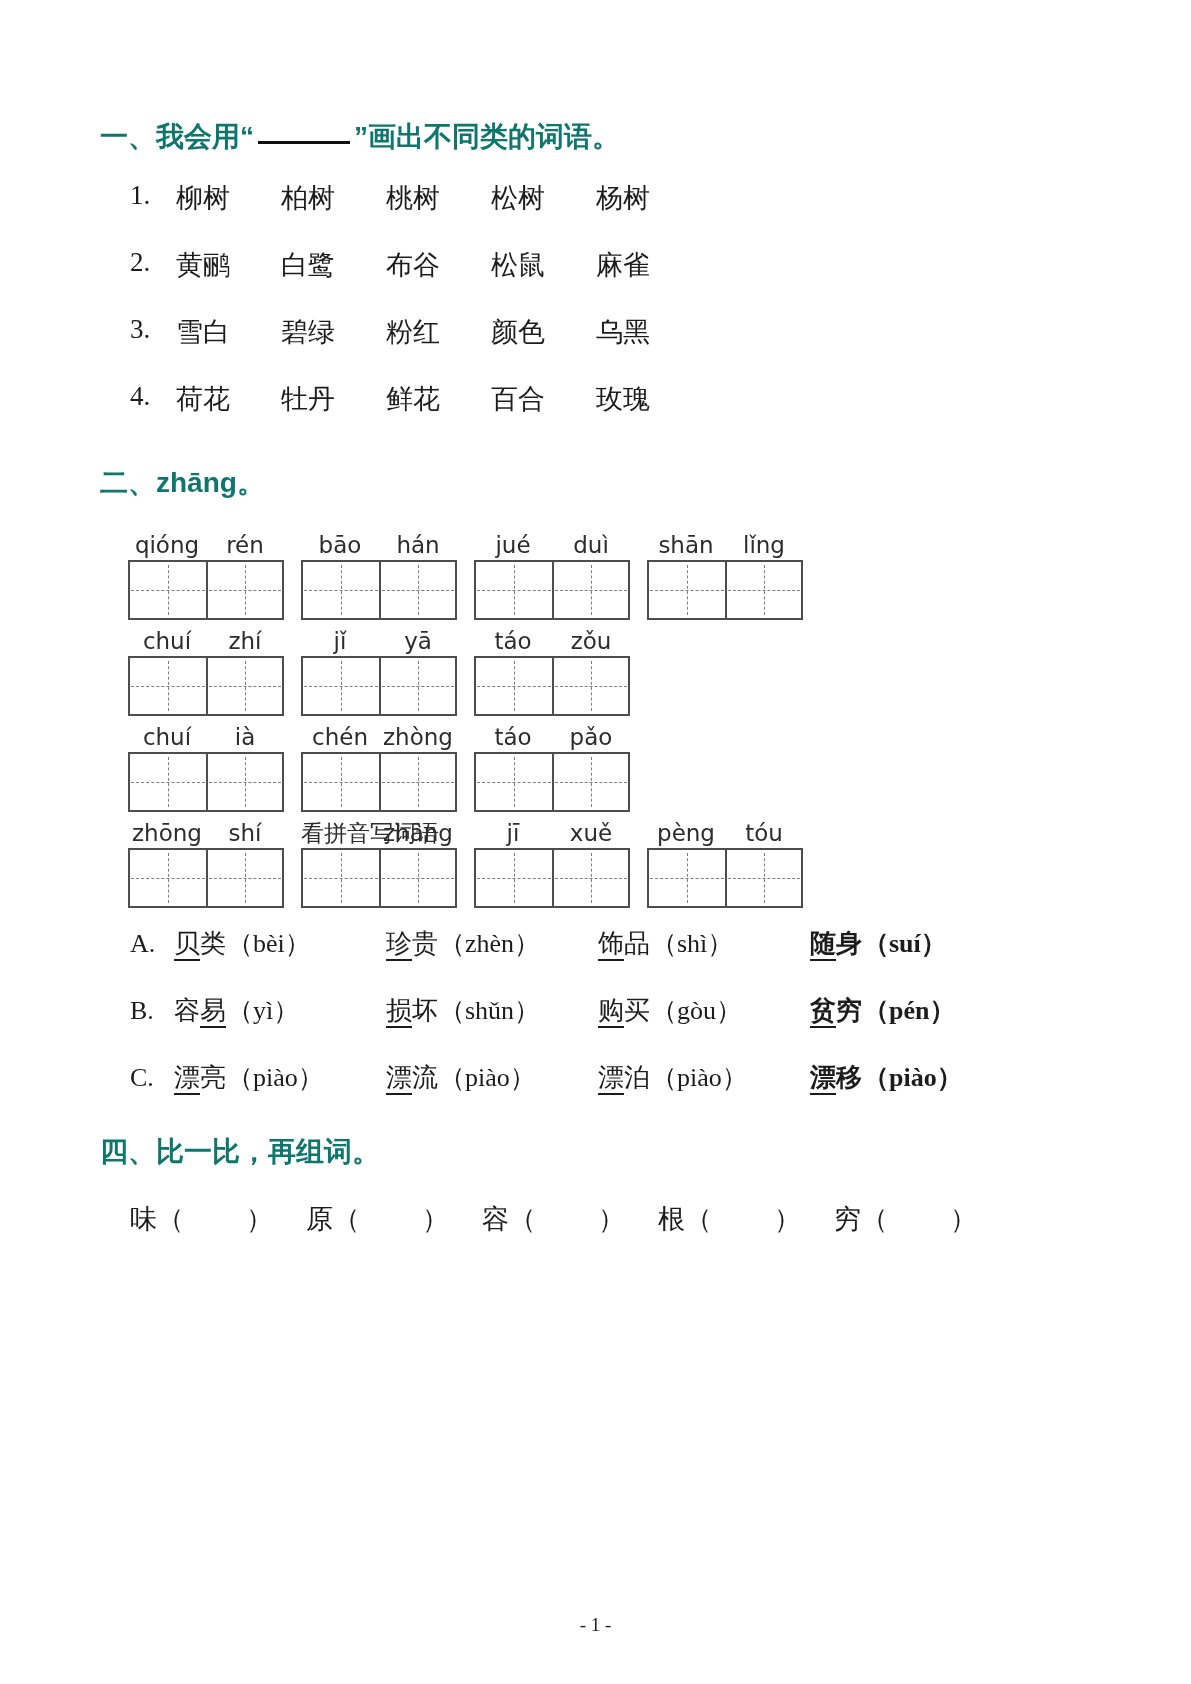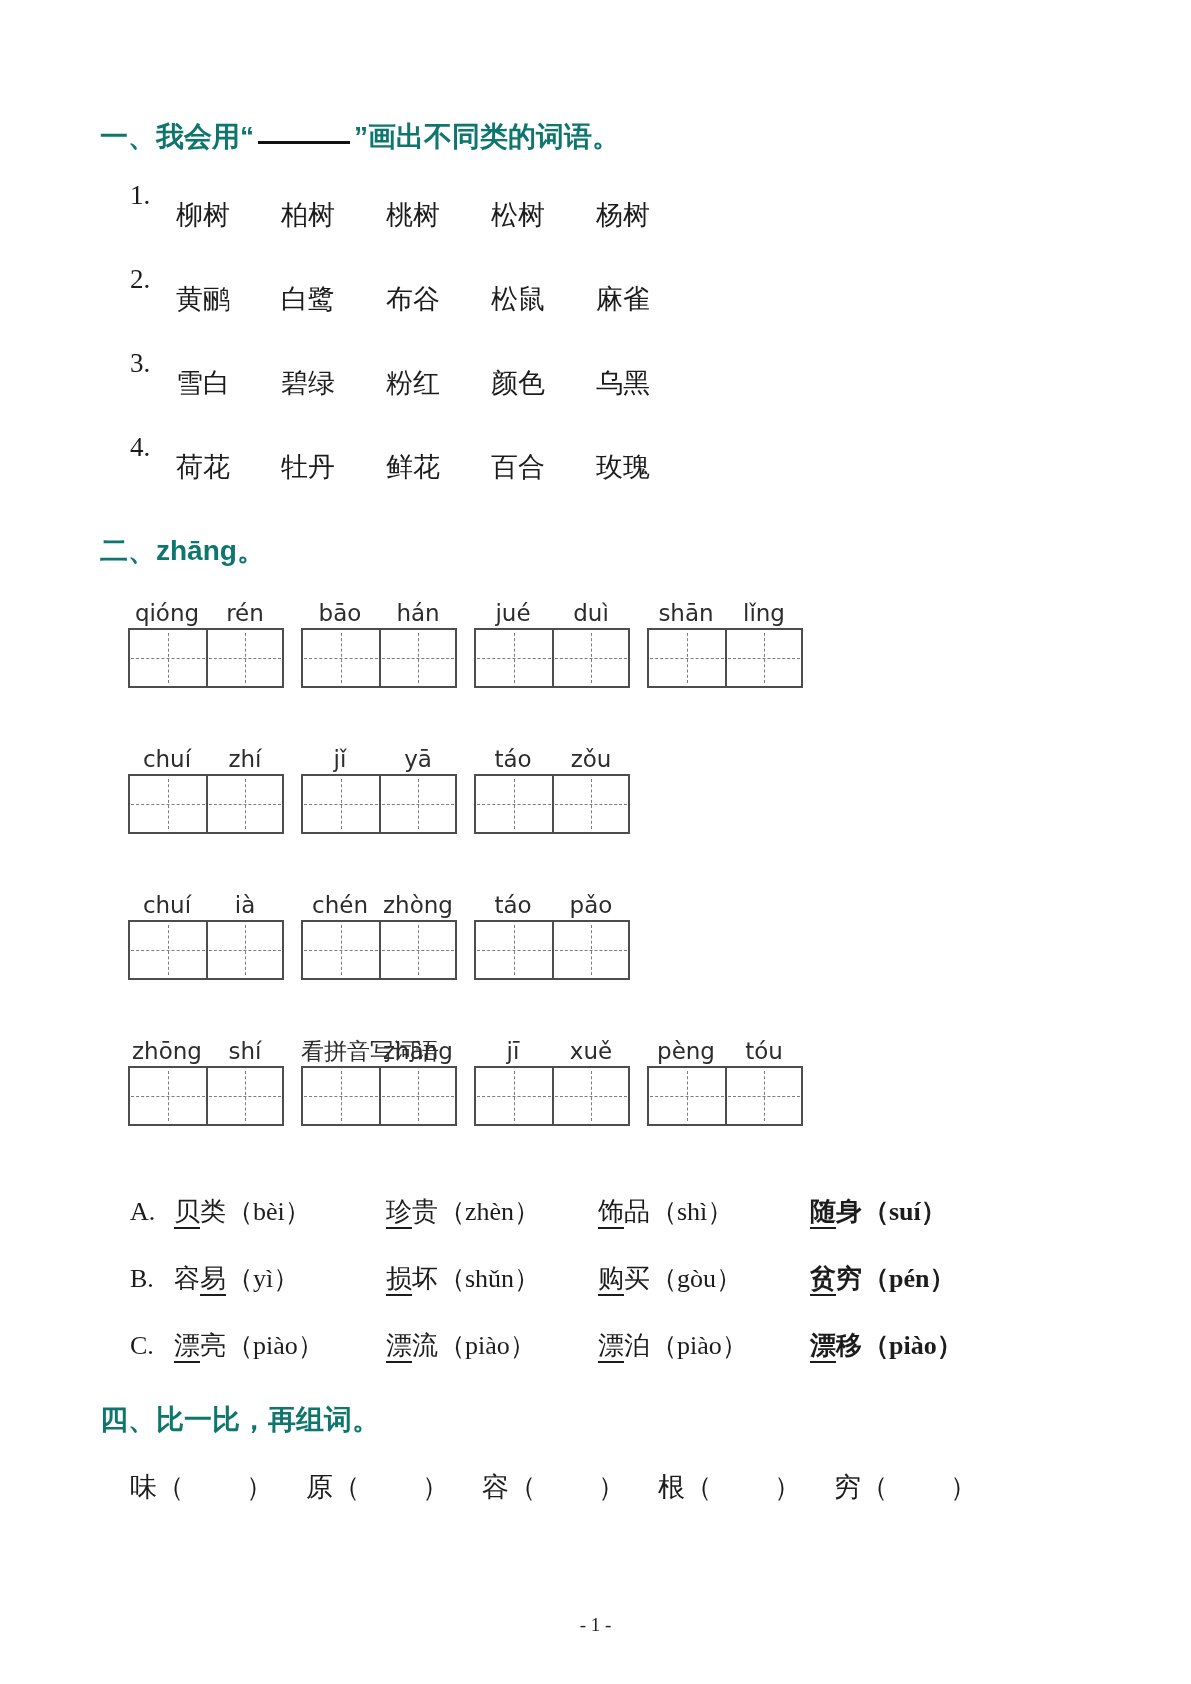"柳树" .word-row .word { margin-top: 17px -> none }
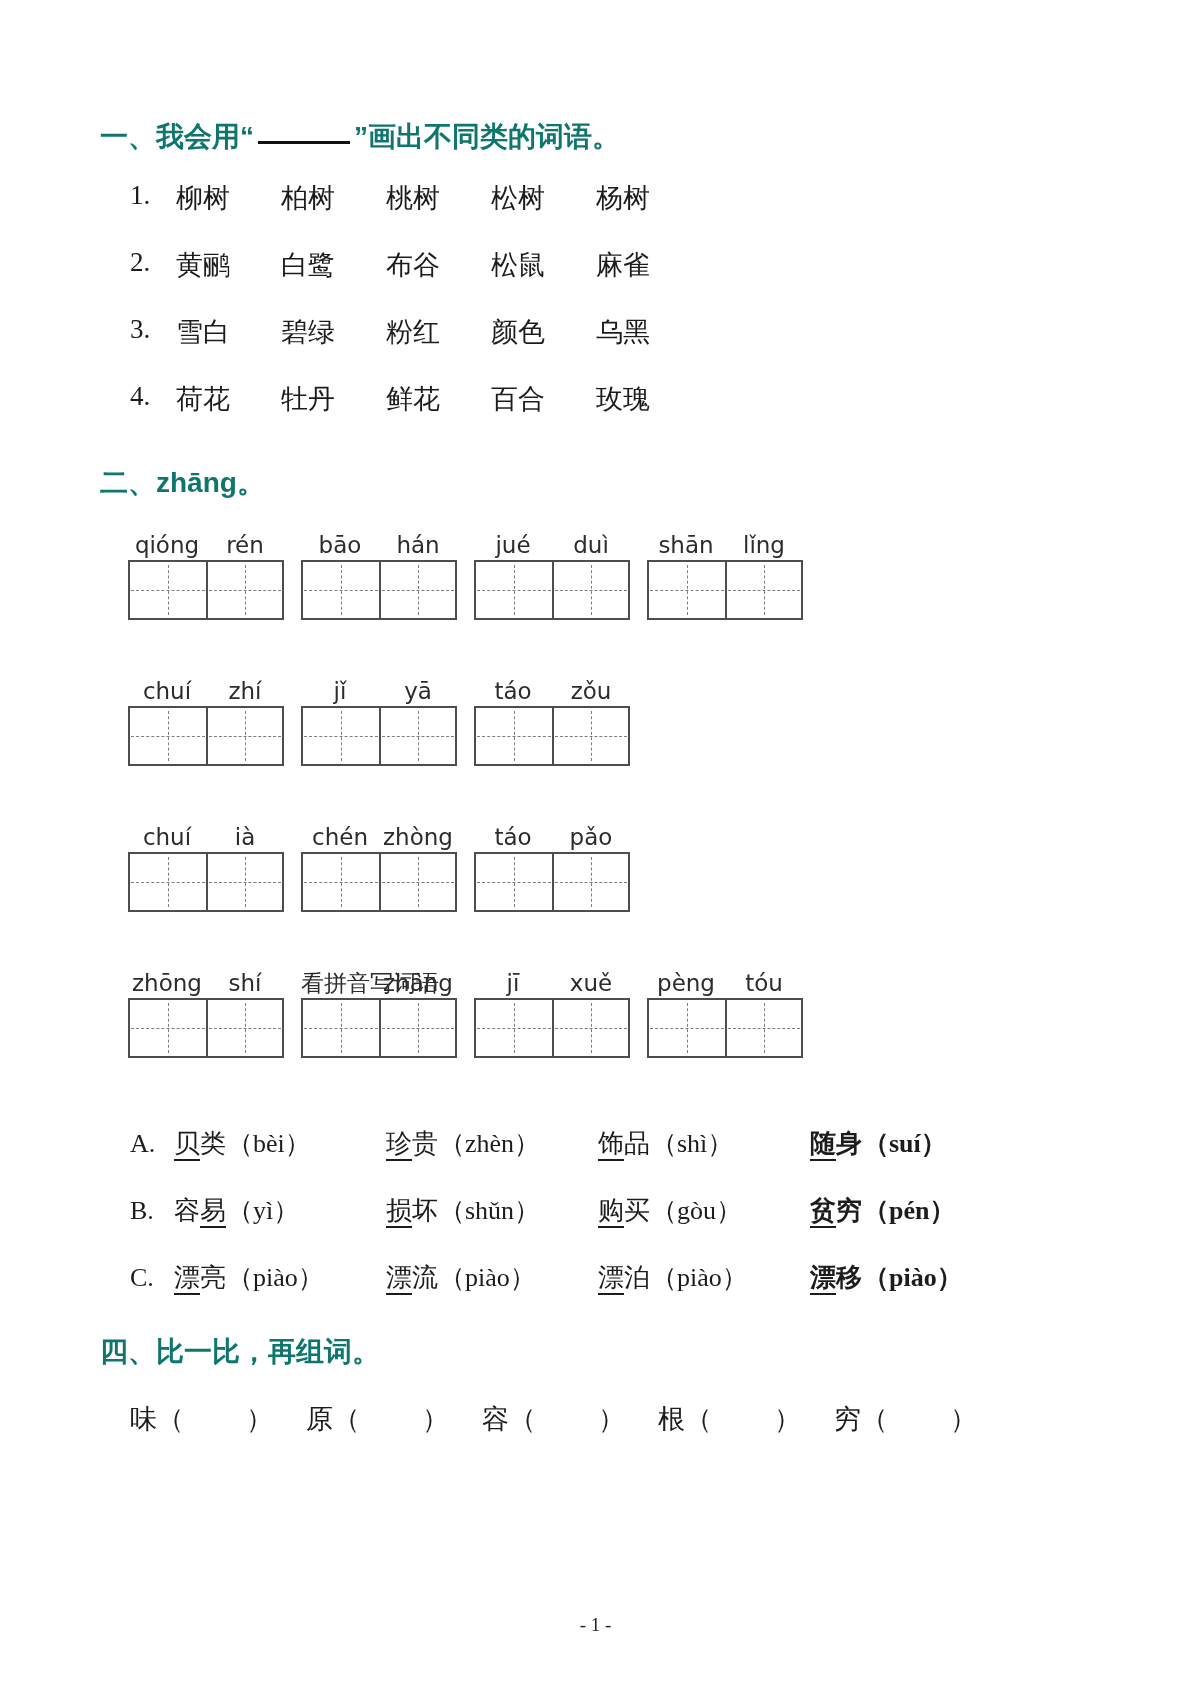"qióng" .pinyin-row { margin-bottom: 50px -> none }
